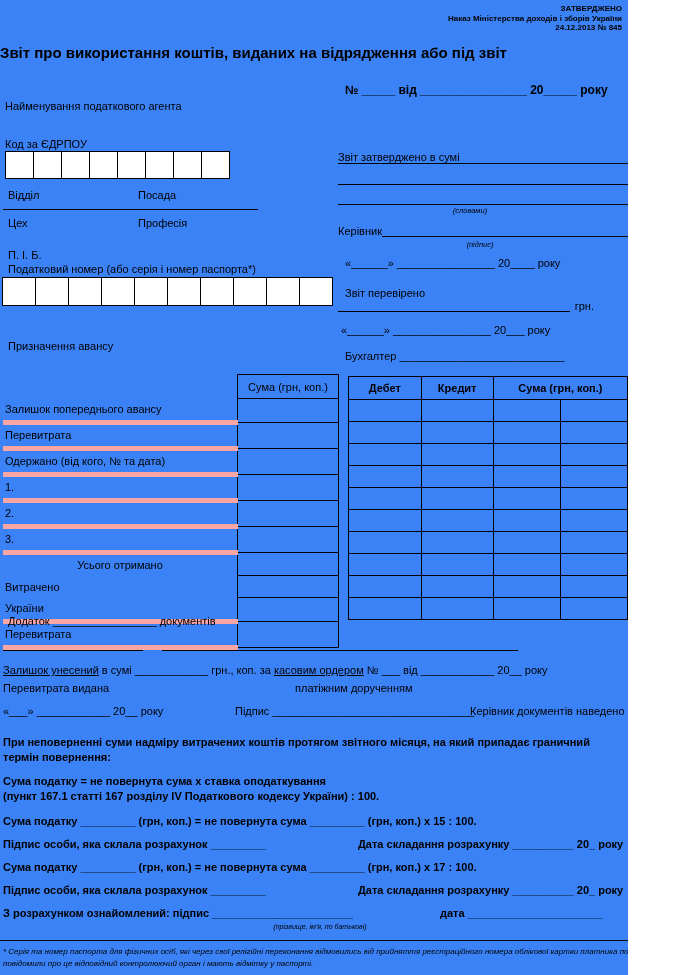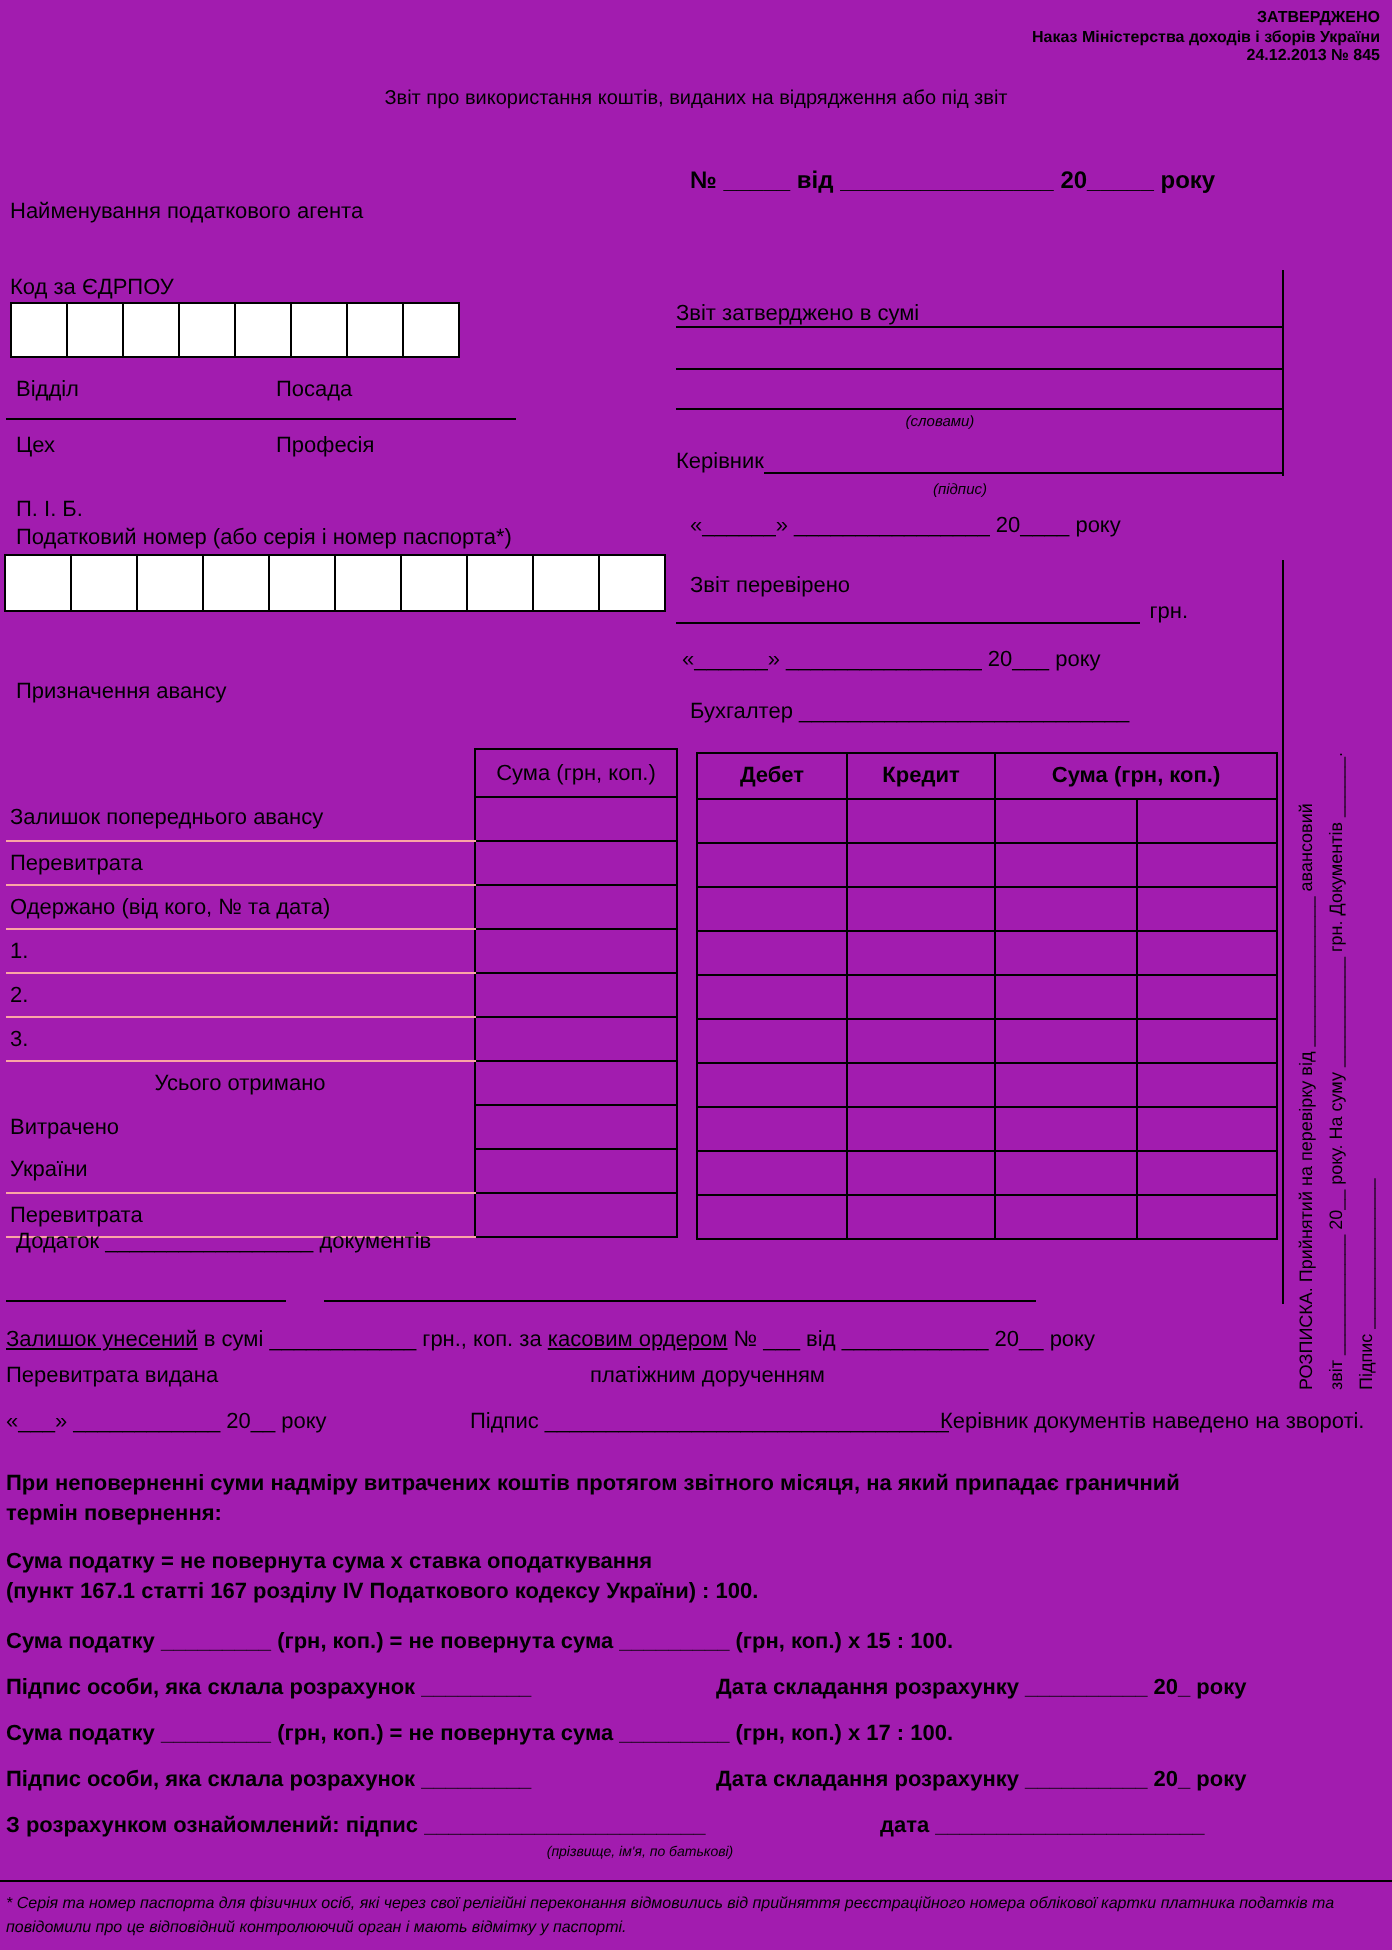"ЗАТВЕРДЖЕНО" .page { background: #a21caf -> #3b82f6; width: 696px -> 628px }
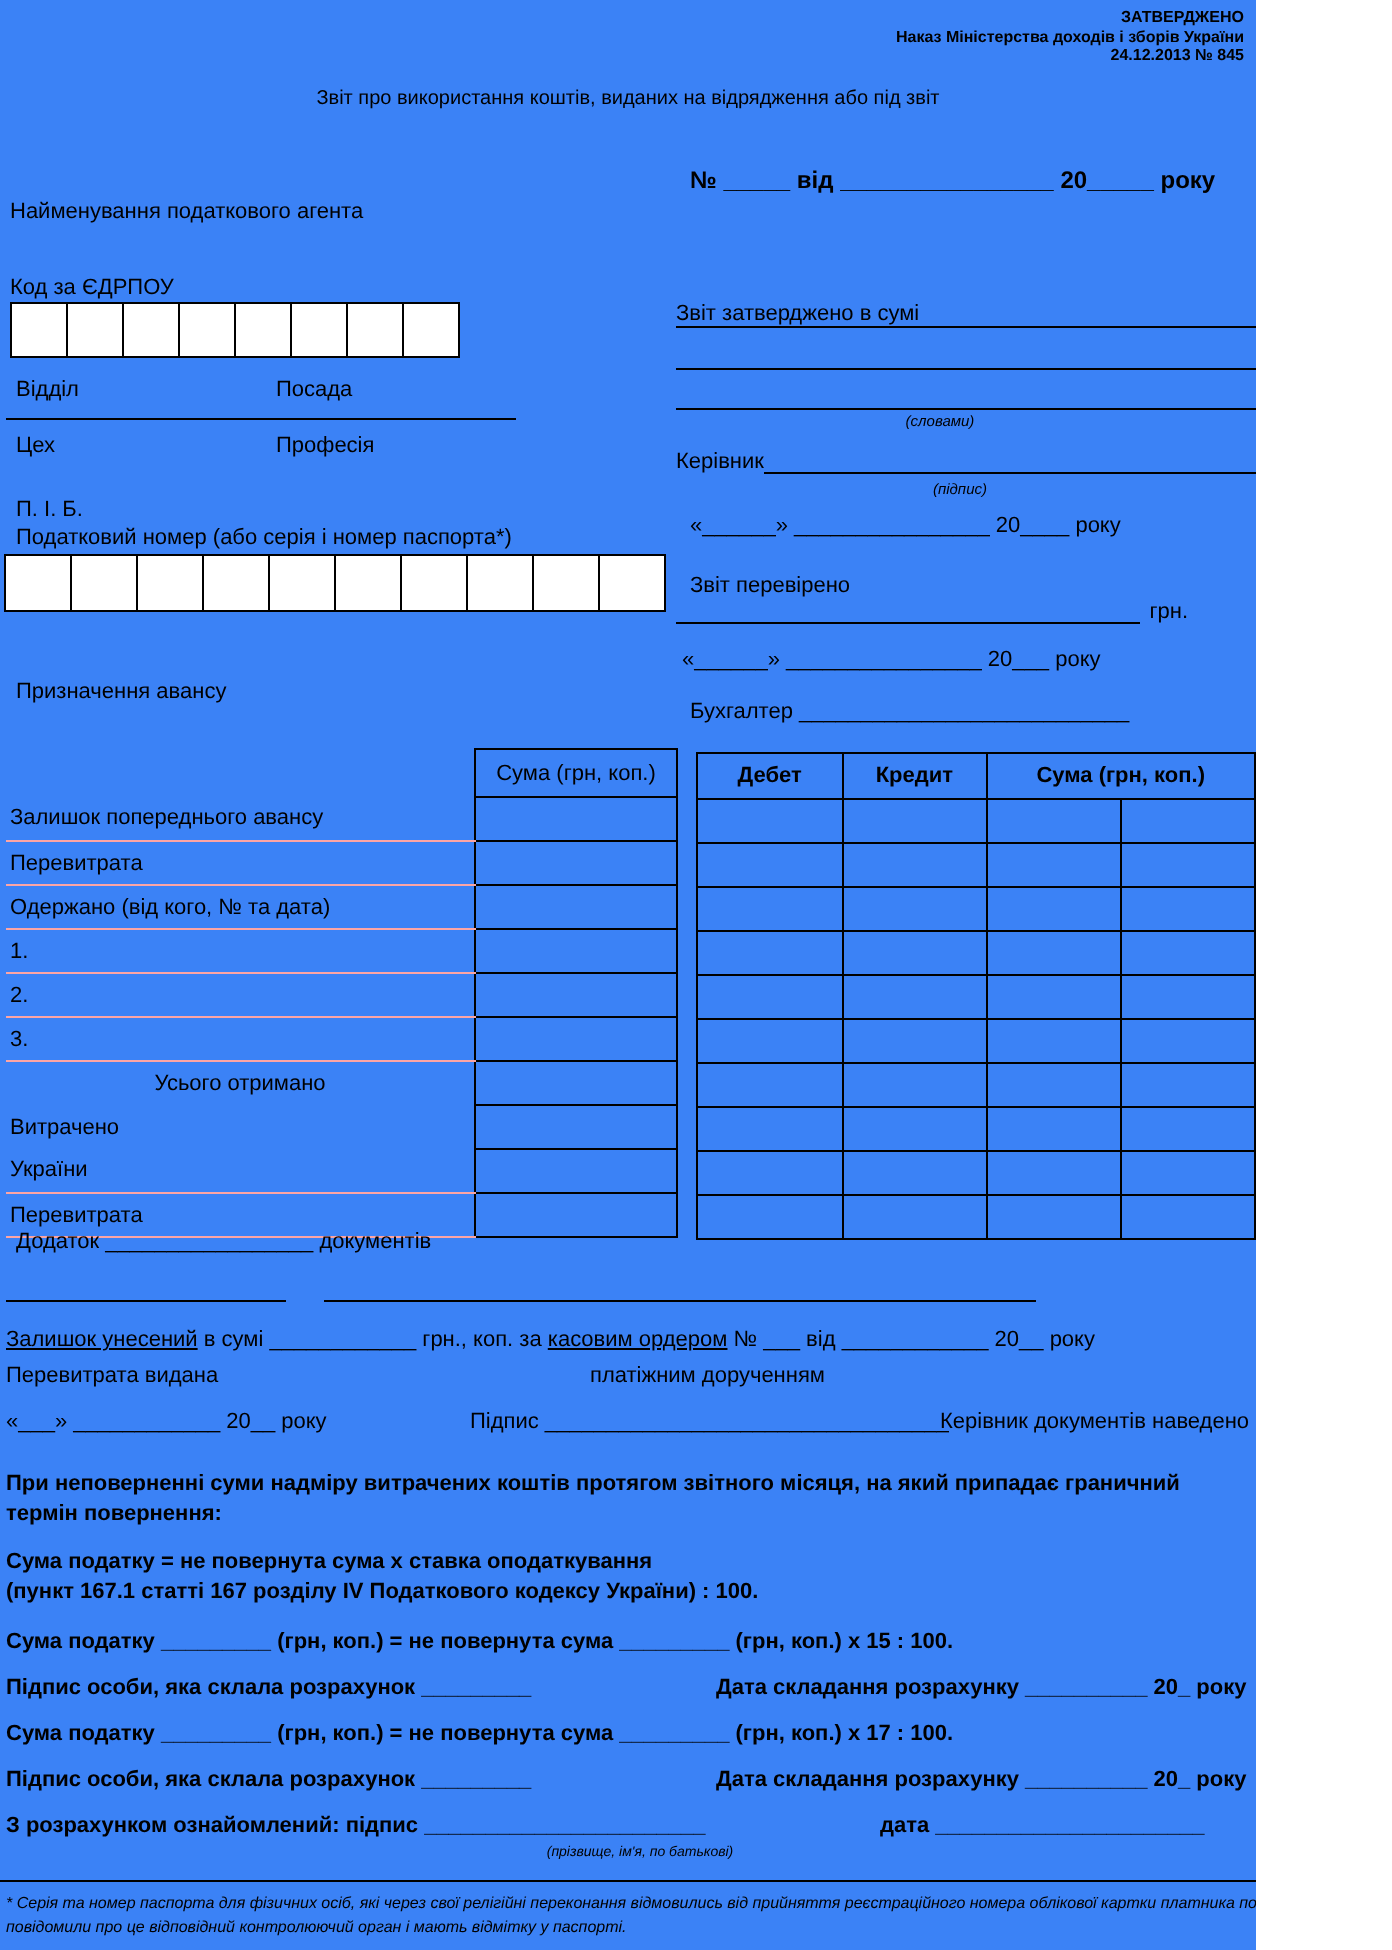"Звіт про використання коштів, виданих" .title { font-size: 10px -> 15px; font-weight: normal -> bold; text-align: center -> left }
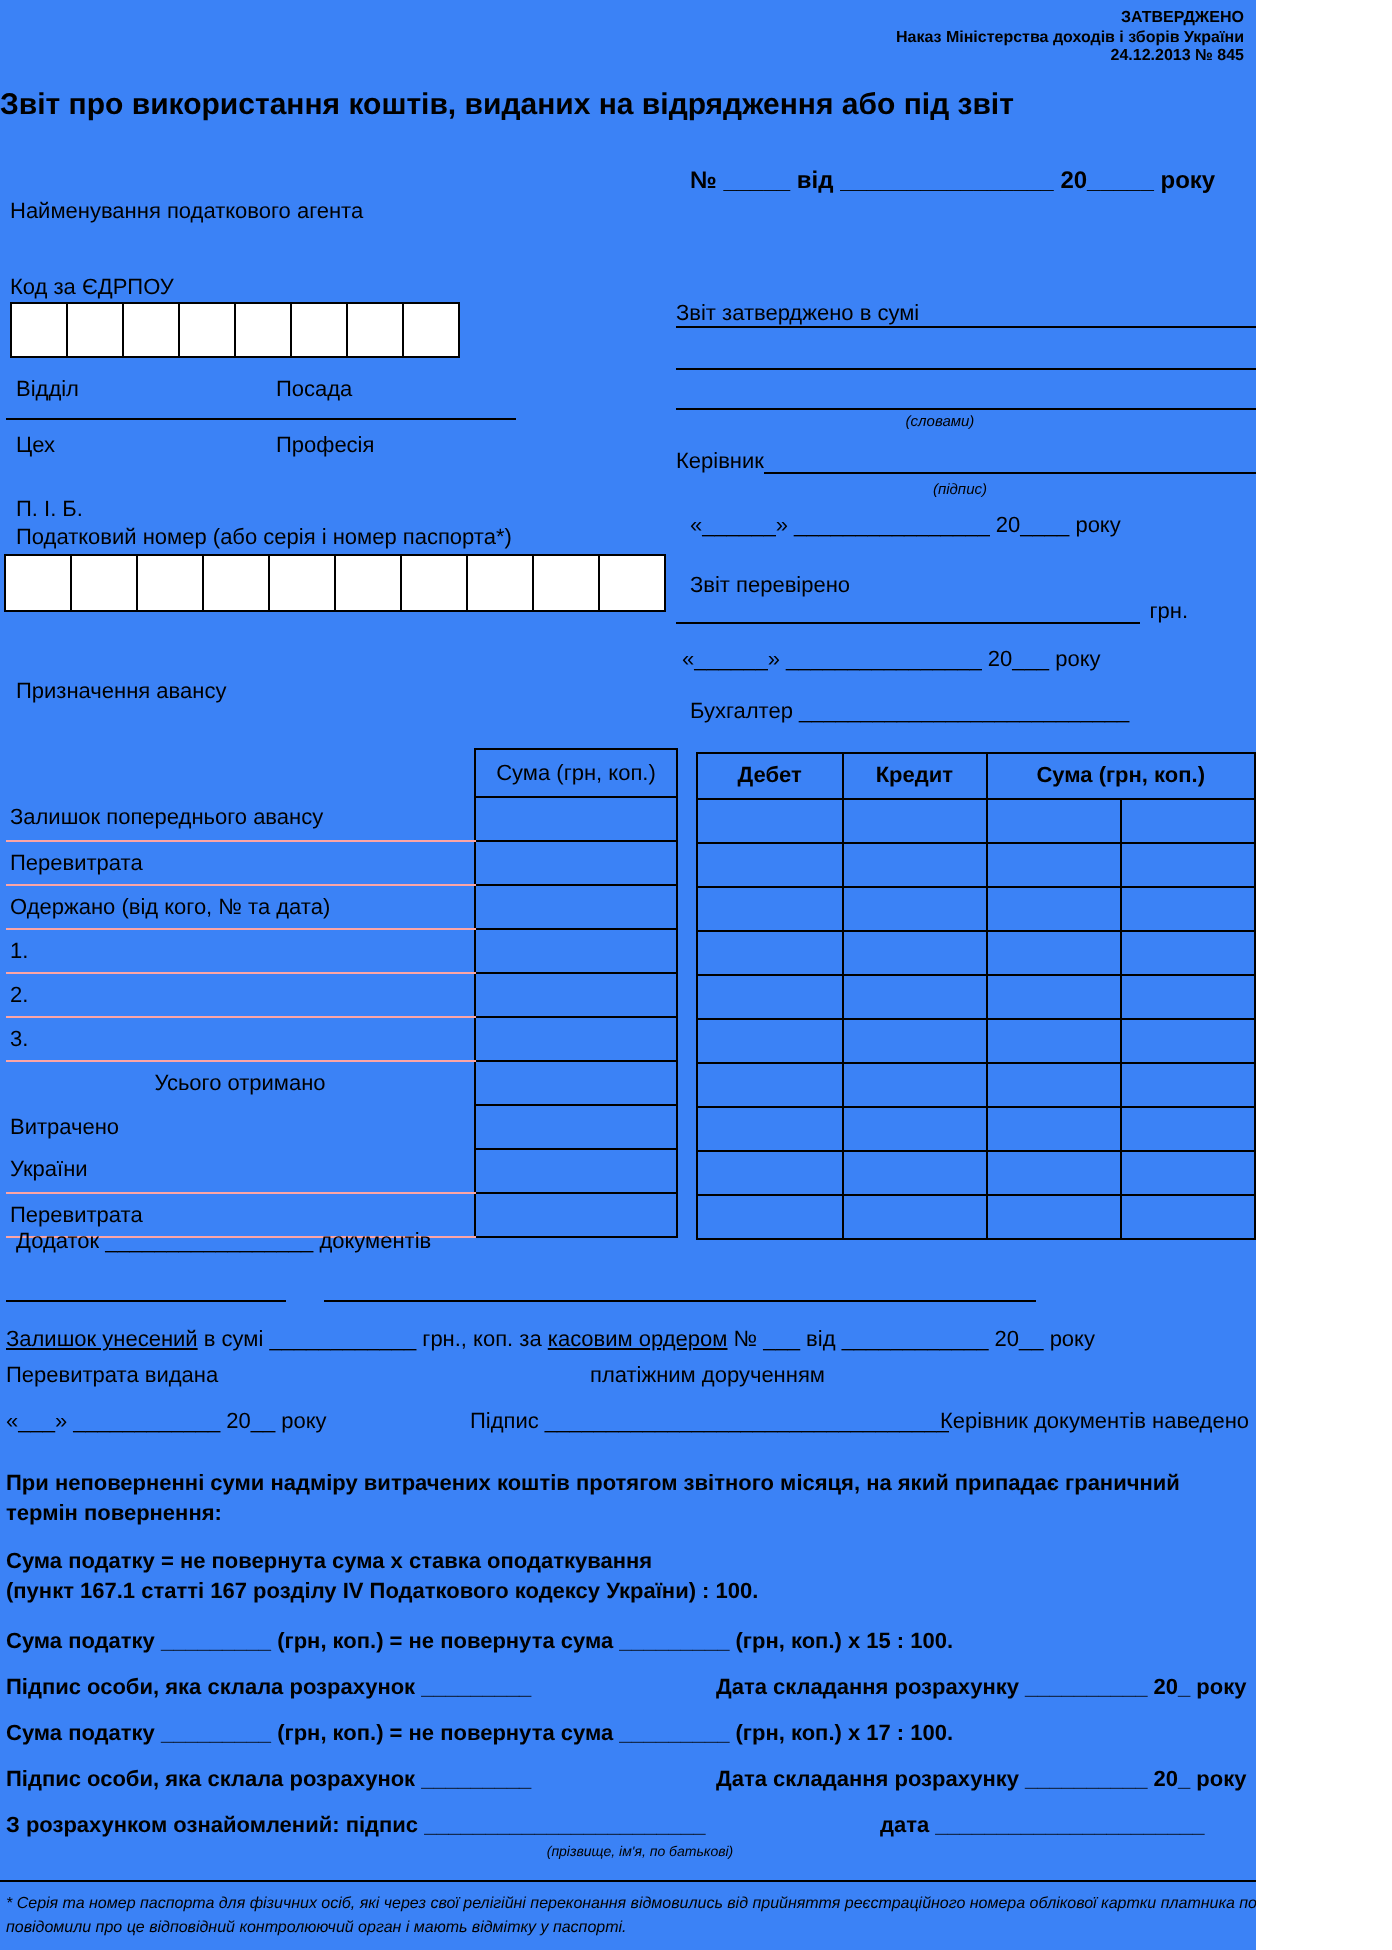"Залишок попереднього авансу" .ltable td.lblcol { border-bottom: 1px solid #fca5a5 -> 5px solid #fca5a5 }
